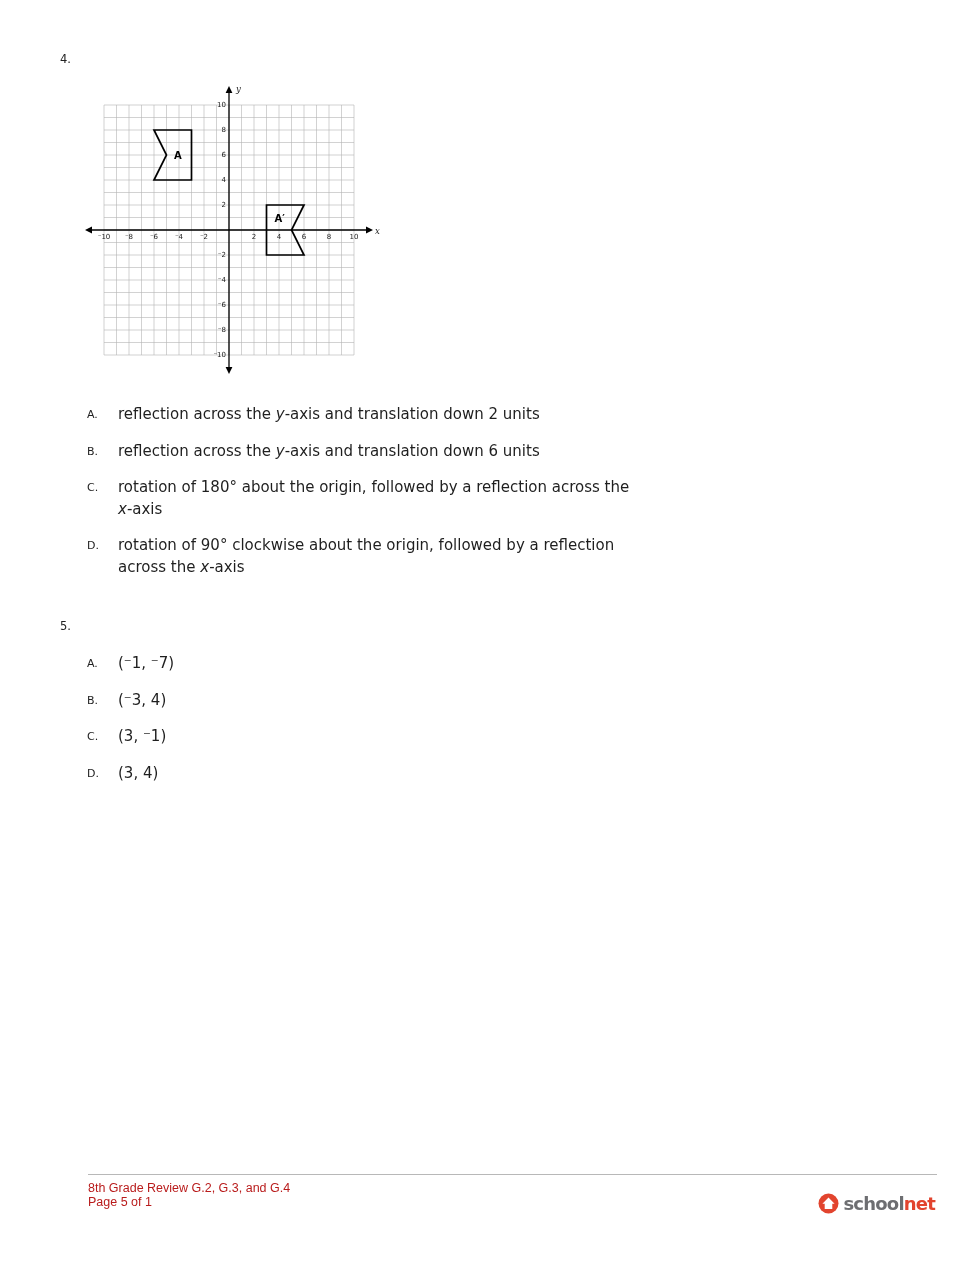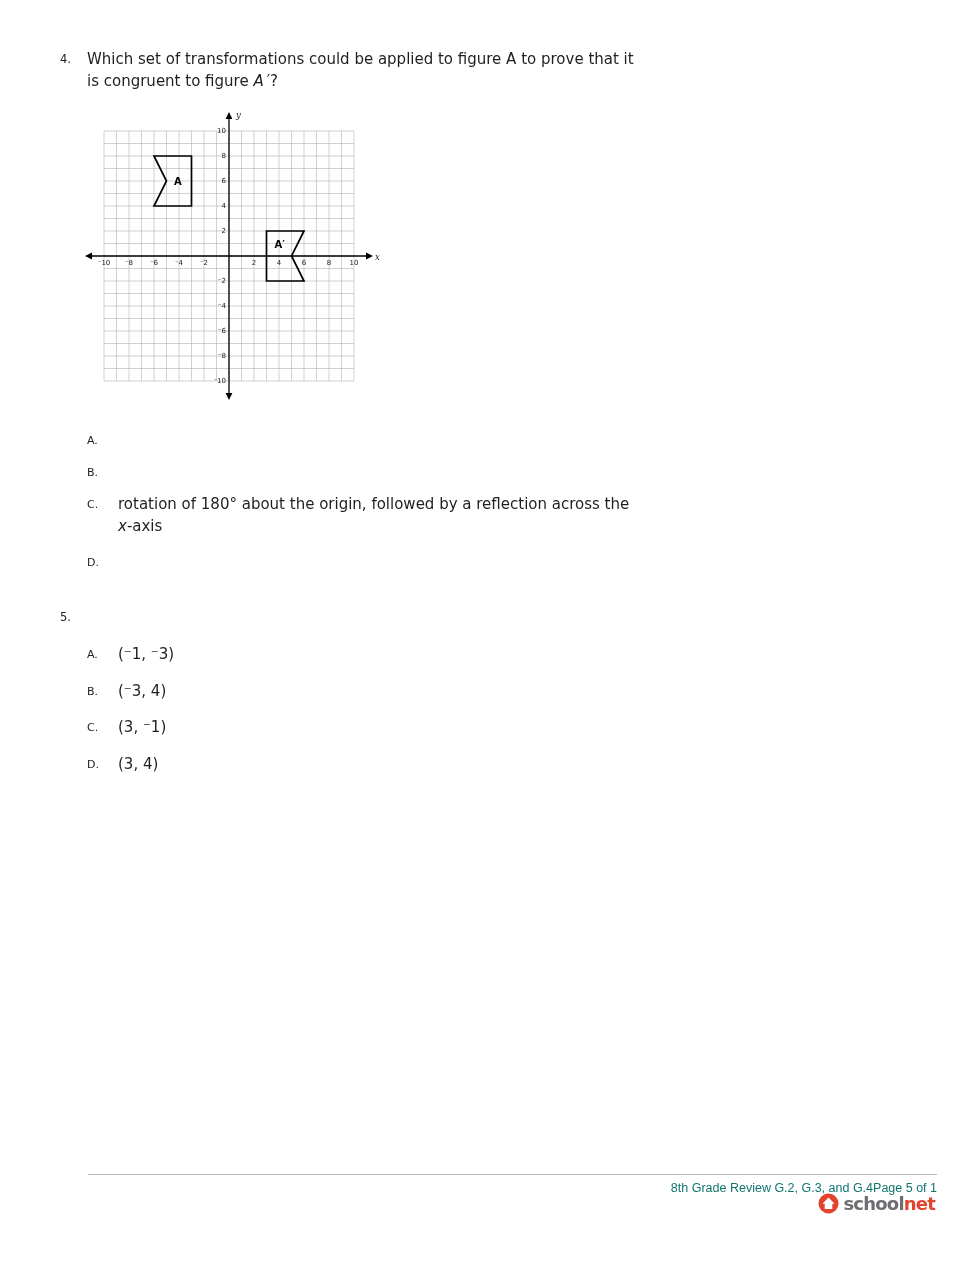"Which set of transformations could" div.qtext { html: <div>Which set of transformations could be applied to figure A to prove that it<br>is congruent to figure <i>A</i> ′?</div> -> none }
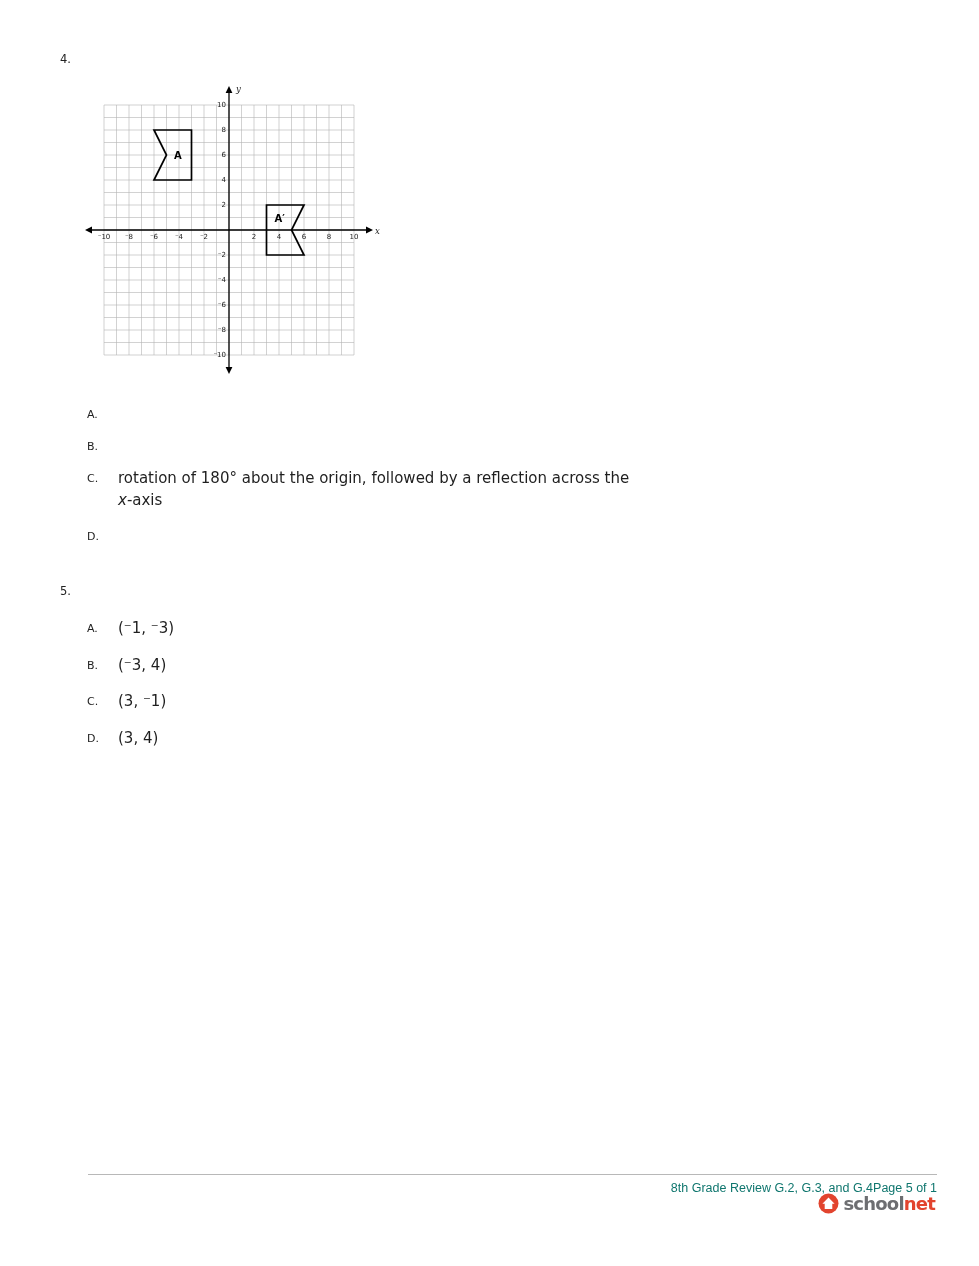"reflection across the y-axis and translation down 2" div.opt-text { html: none -> <div>reflection across the <i>y</i>-axis and translation down 2 units</div> }
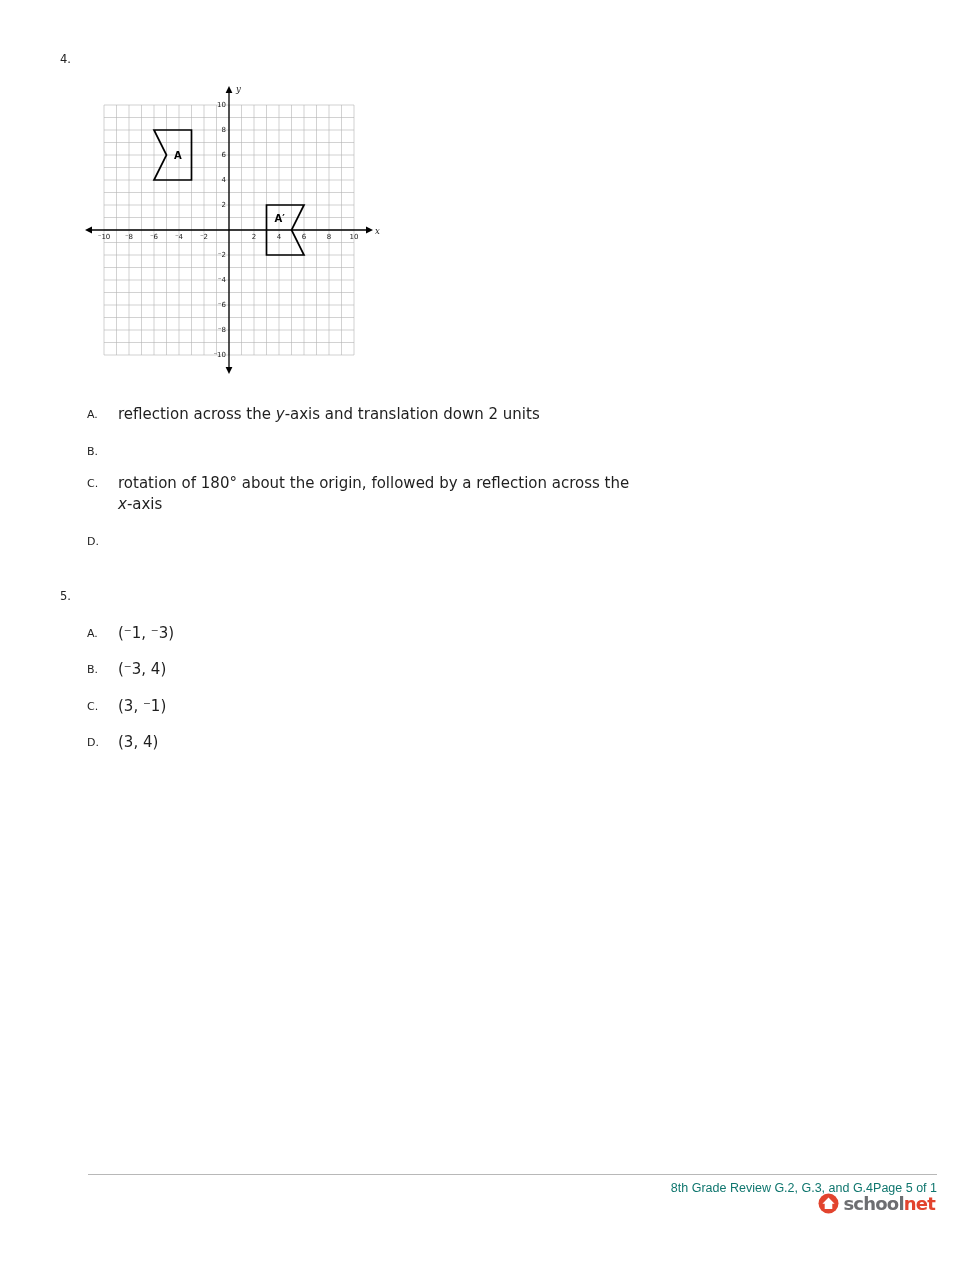"reflection across the y-axis and translation down 6" div.opt-text { html: none -> <div>reflection across the <i>y</i>-axis and translation down 6 units</div> }
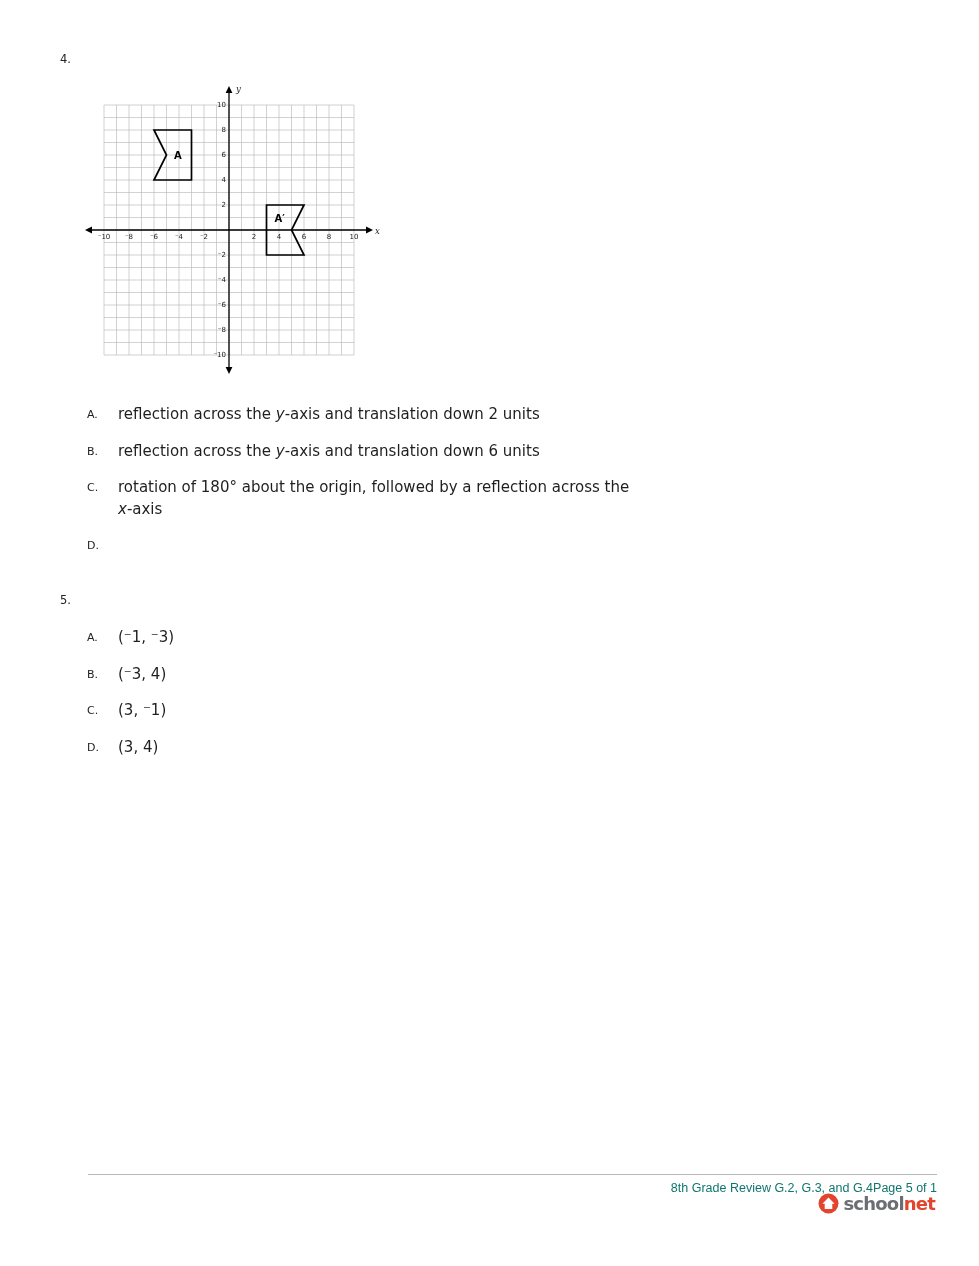"rotation of 90° clockwise about" div.opt-text { html: none -> <div>rotation of 90° clockwise about the origin, followed by a reflection<br>across the <i>x</i>-axis</div> }
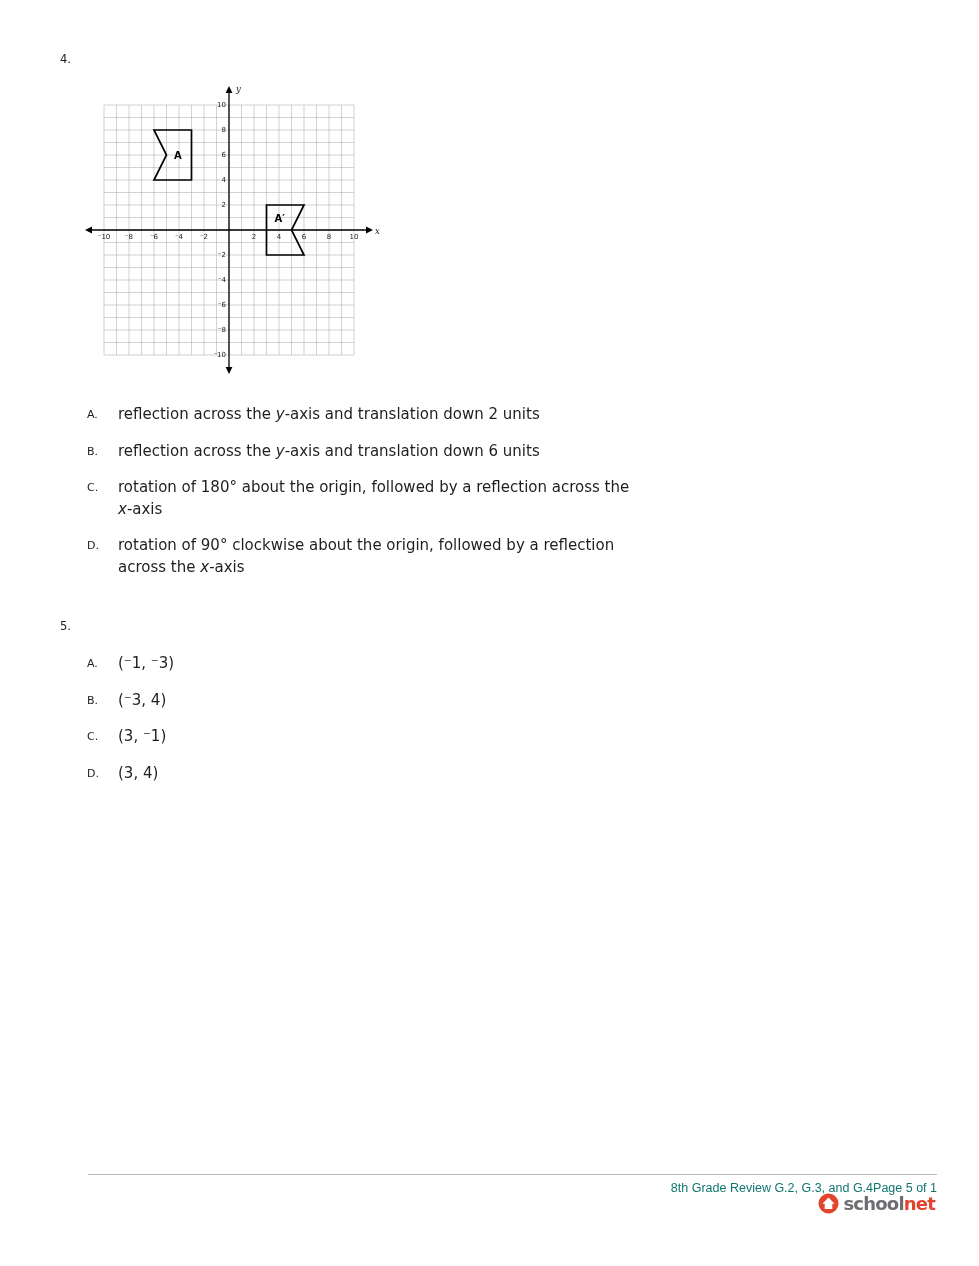"(⁻1, ⁻3)" div.opt-text { text: 3 -> 7 }
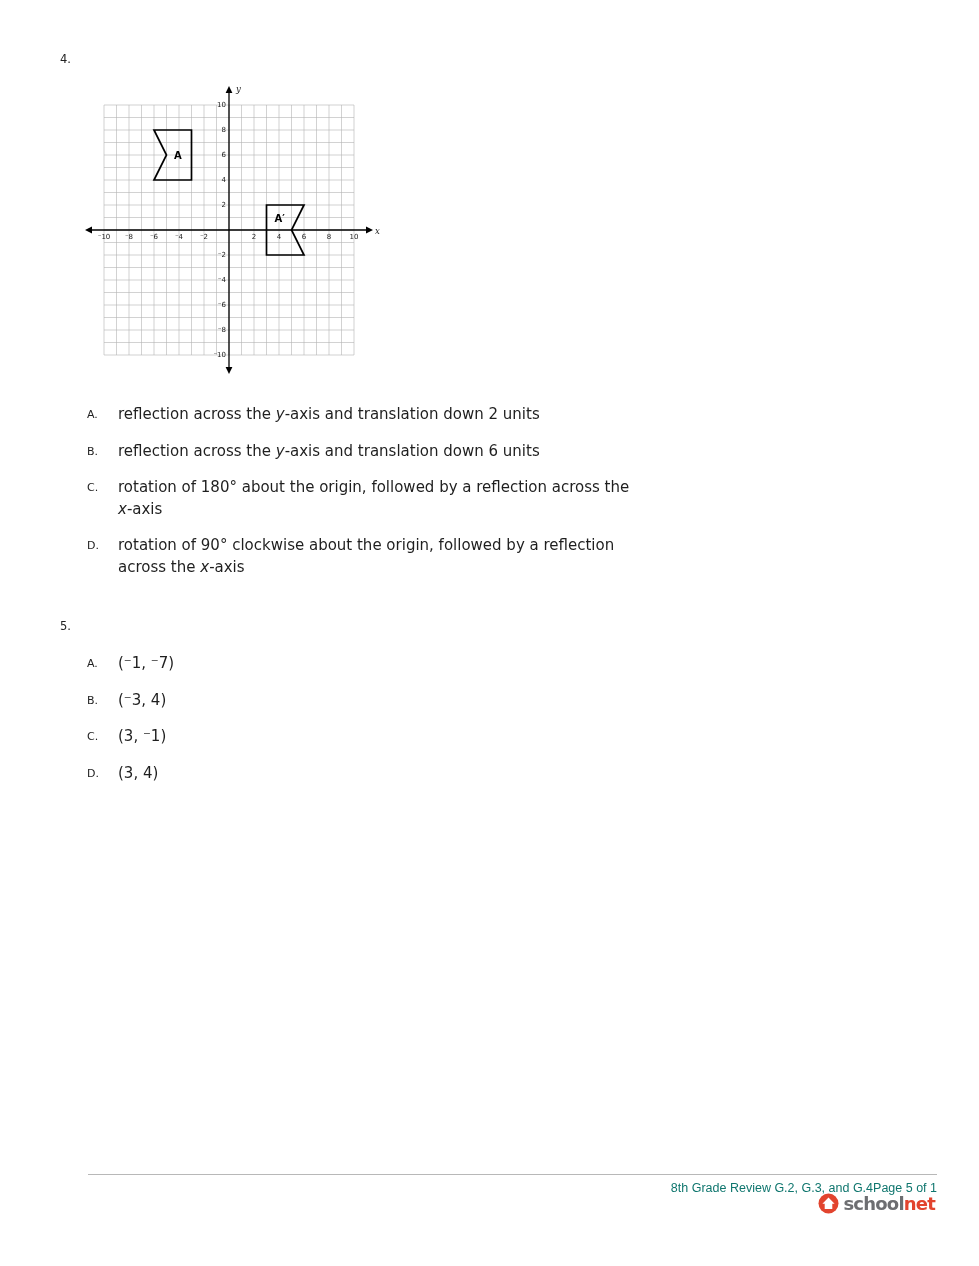"8th Grade Review G.2, G.3," .footer-row { color: #0f766e -> #b91c1c; flex-direction: none -> column; justify-content: flex-end -> center }
